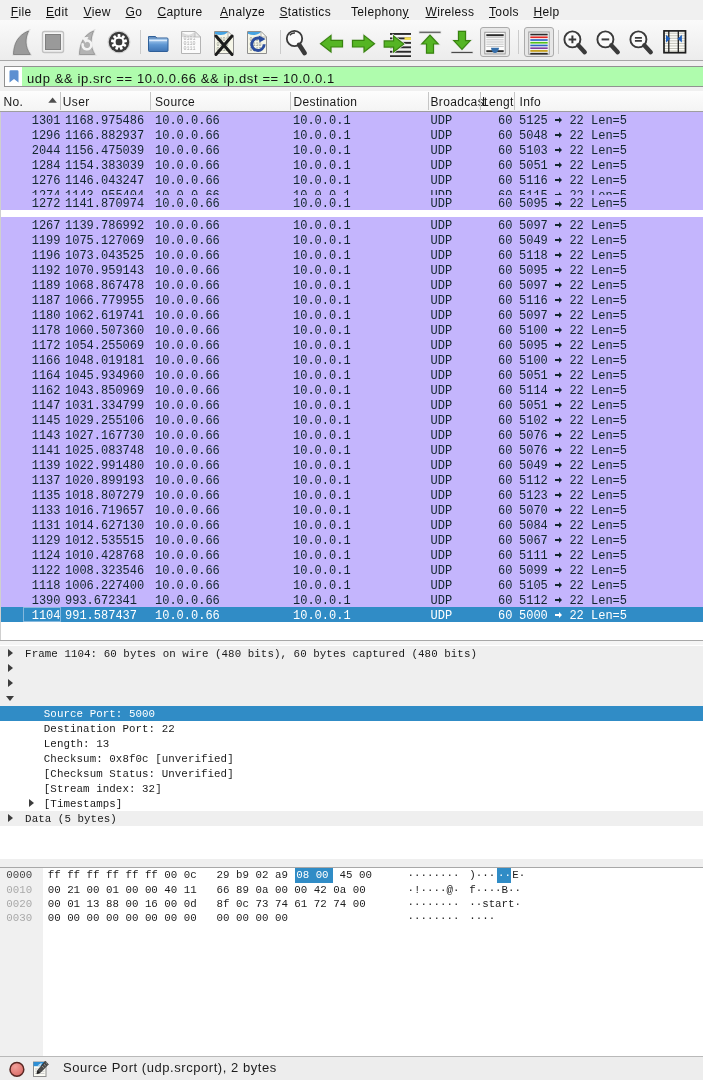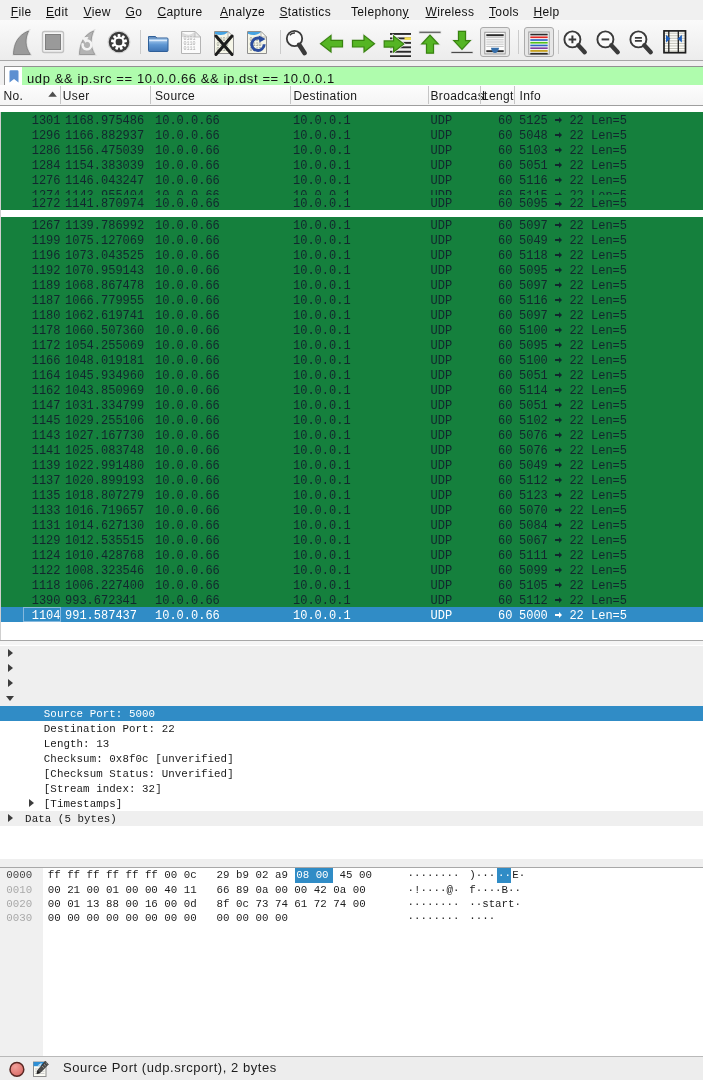"No." div { top: 85px -> 91px }
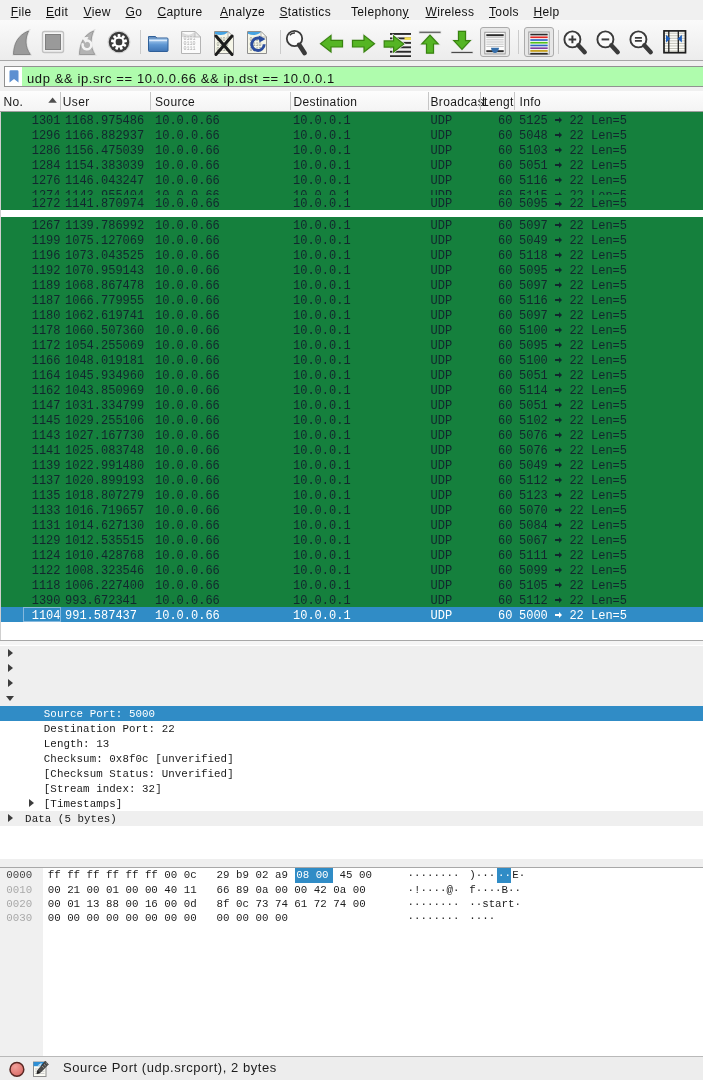"1301" .prow { background: #15803d -> #c4b5fd }
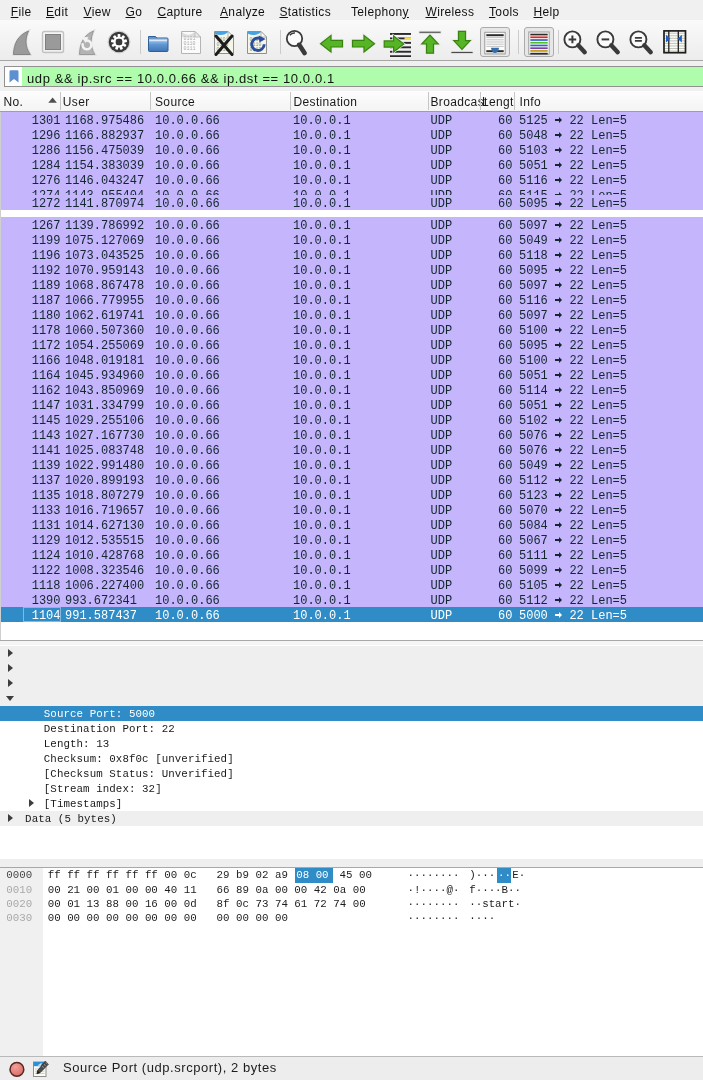"1286" span.cno { text: 1286 -> 2044 }
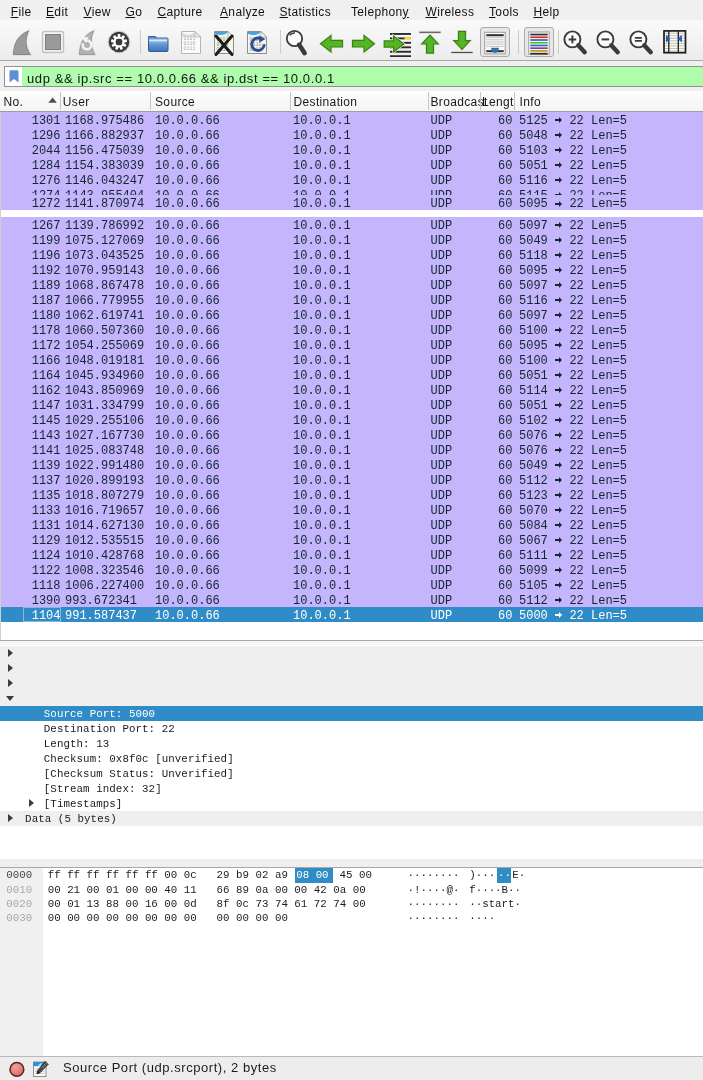"Frame 1104: 60 bytes on" span { html: none -> <span>Frame 1104: 60 bytes on wire (480 bits), 60 bytes captured (480 bits)</span> }
